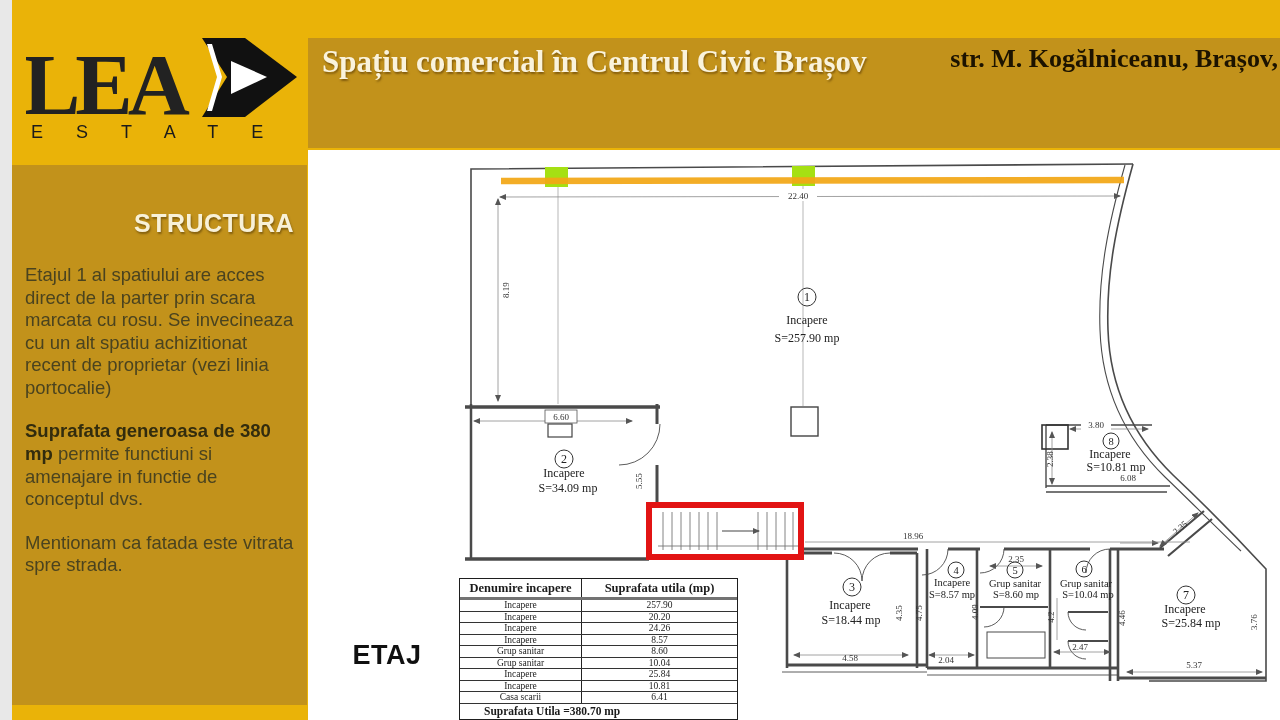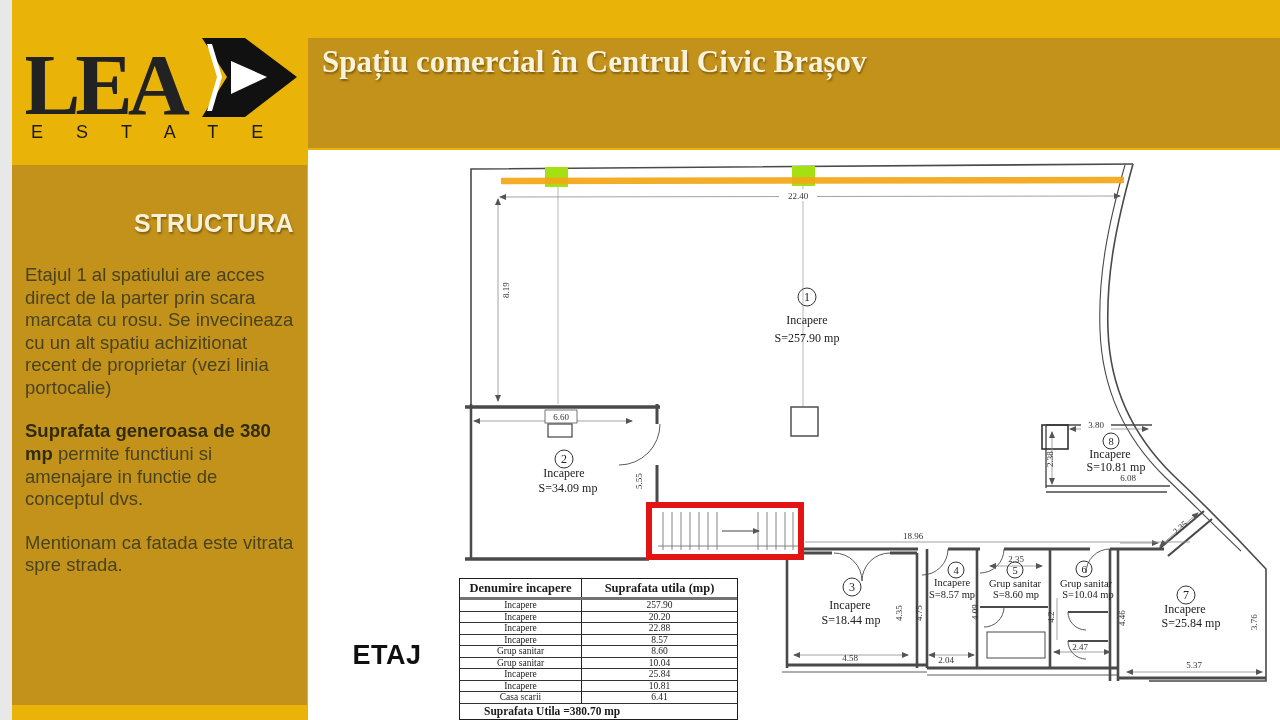"str. M. Kogălniceanu, Brașov," div.header-subtitle { html: none -> <div>str. M. Kogălniceanu, Brașov,</div> }
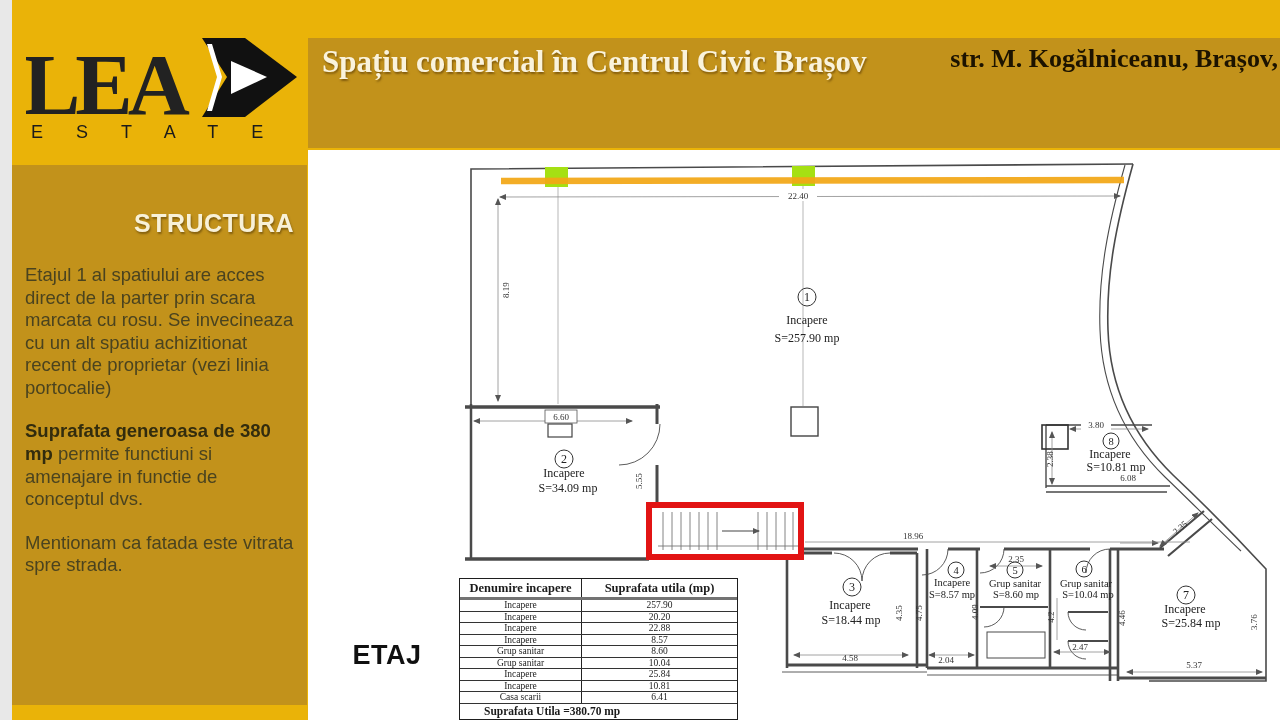"22.88" div.c2 { text: 22.88 -> 24.26 }
